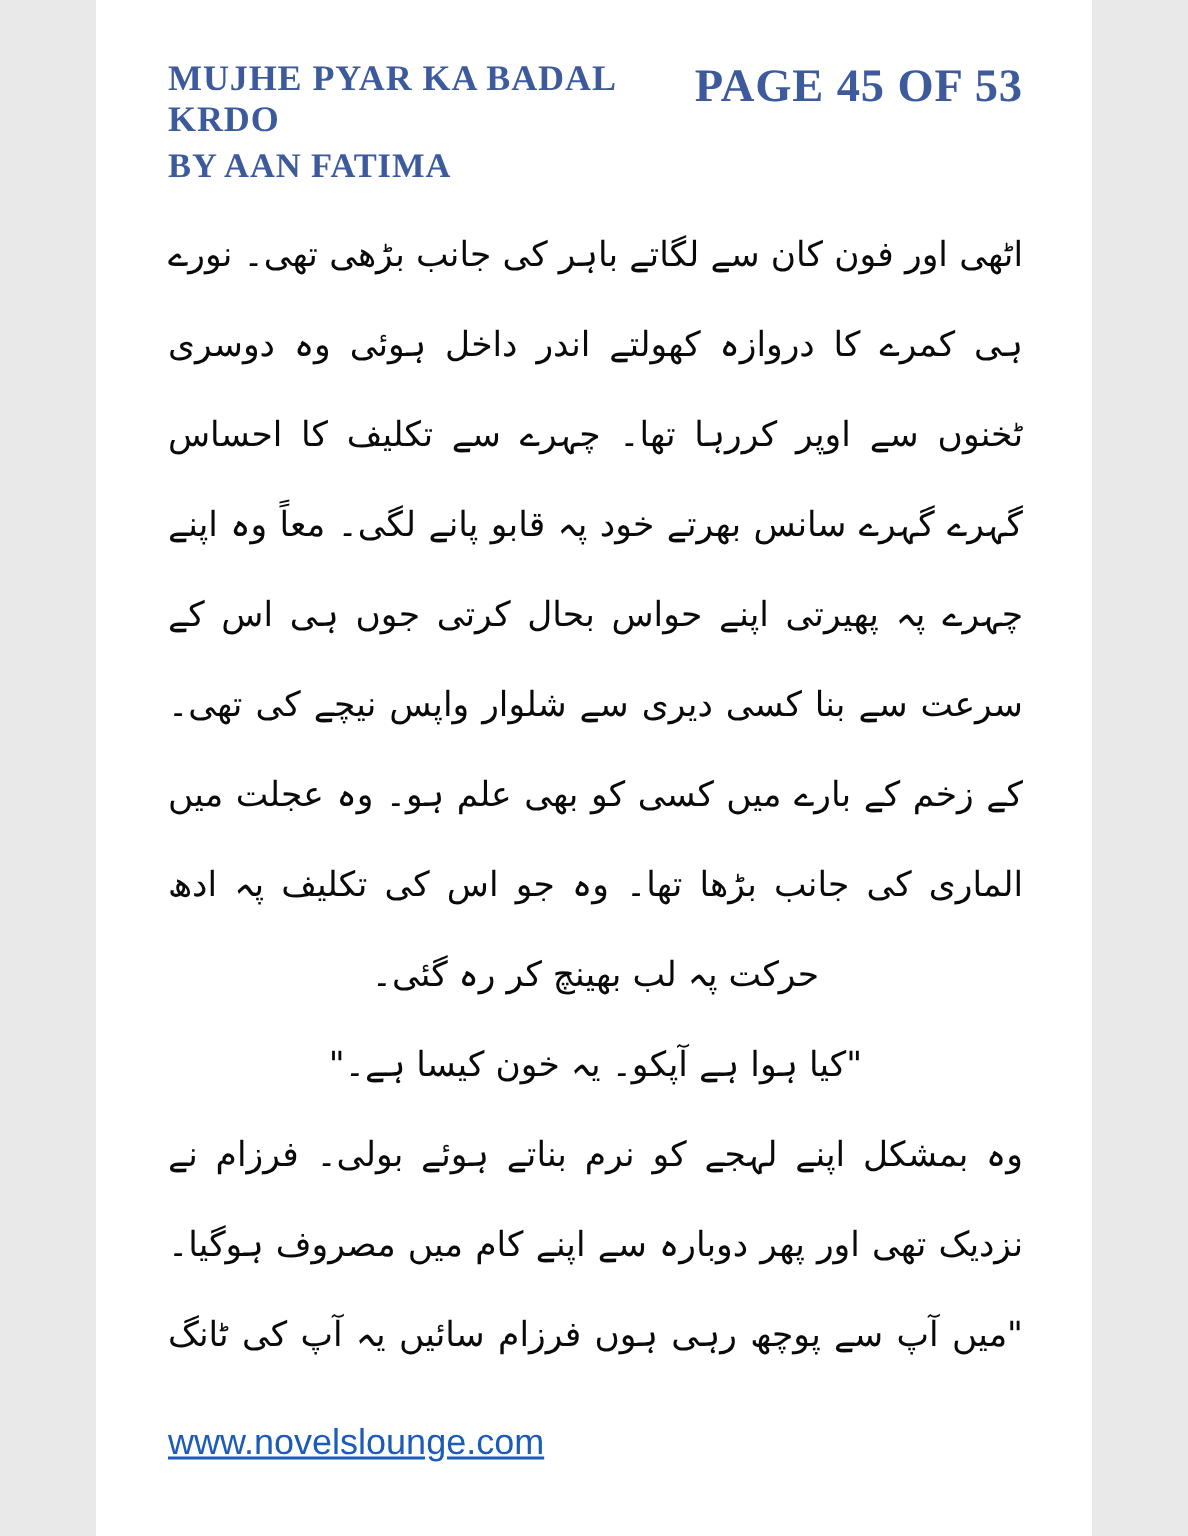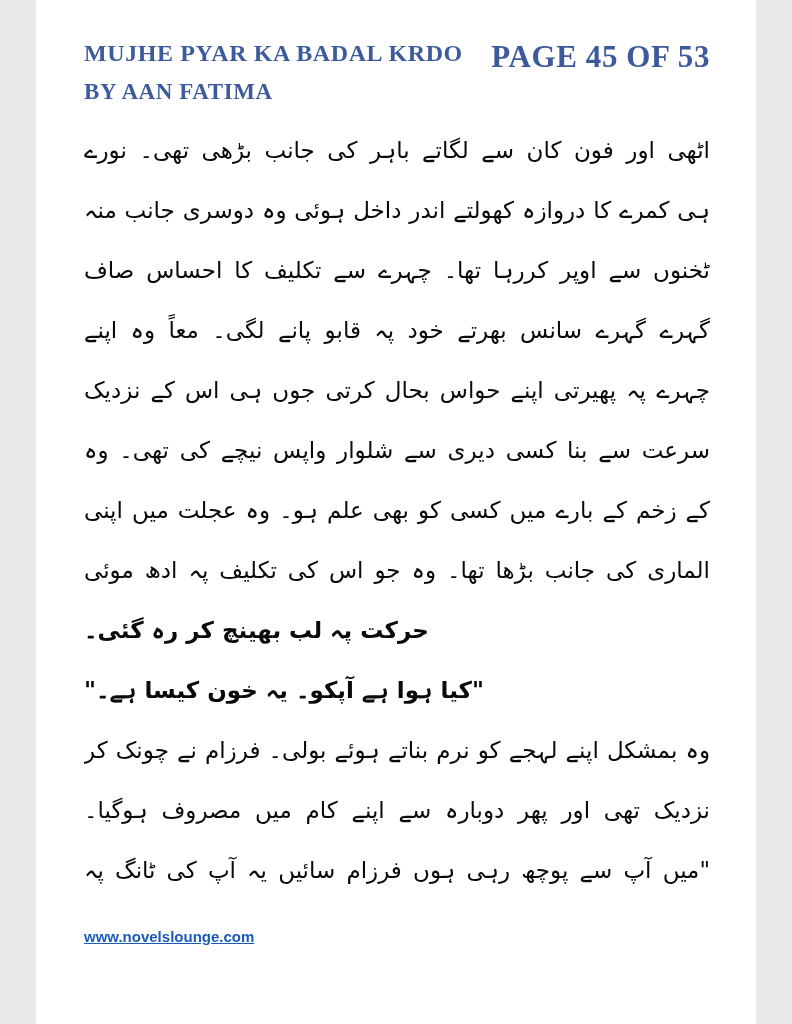"MUJHE PYAR KA BADAL KRDO" .page { width: 720px -> 664px }
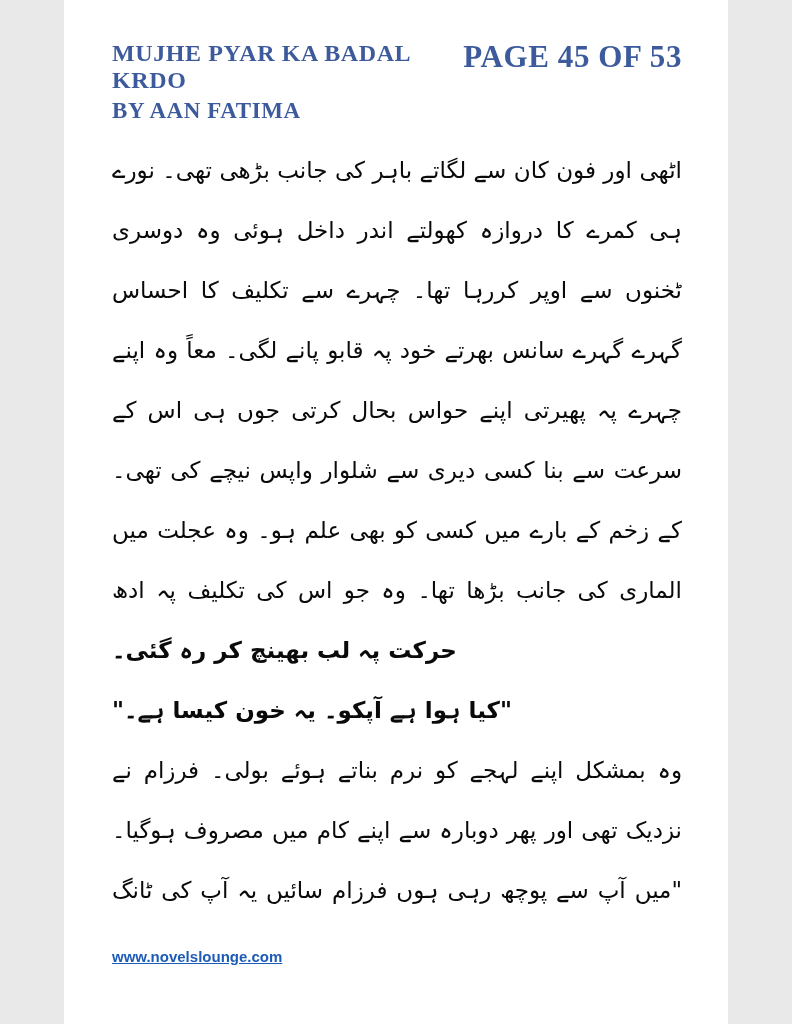"حرکت پہ لب بھینچ کر" .line.right { font-weight: bold -> none; text-align: left -> center }
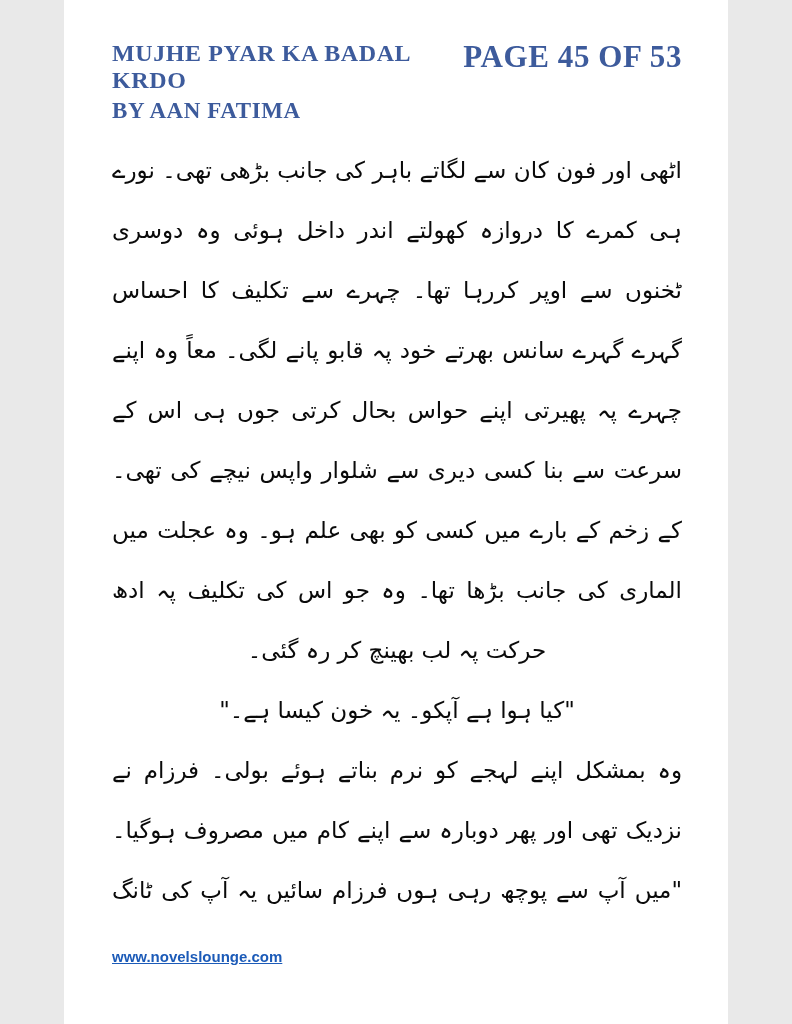"www.novelslounge.com" .site-link { font-size: 15px -> 24px; font-weight: bold -> none }
